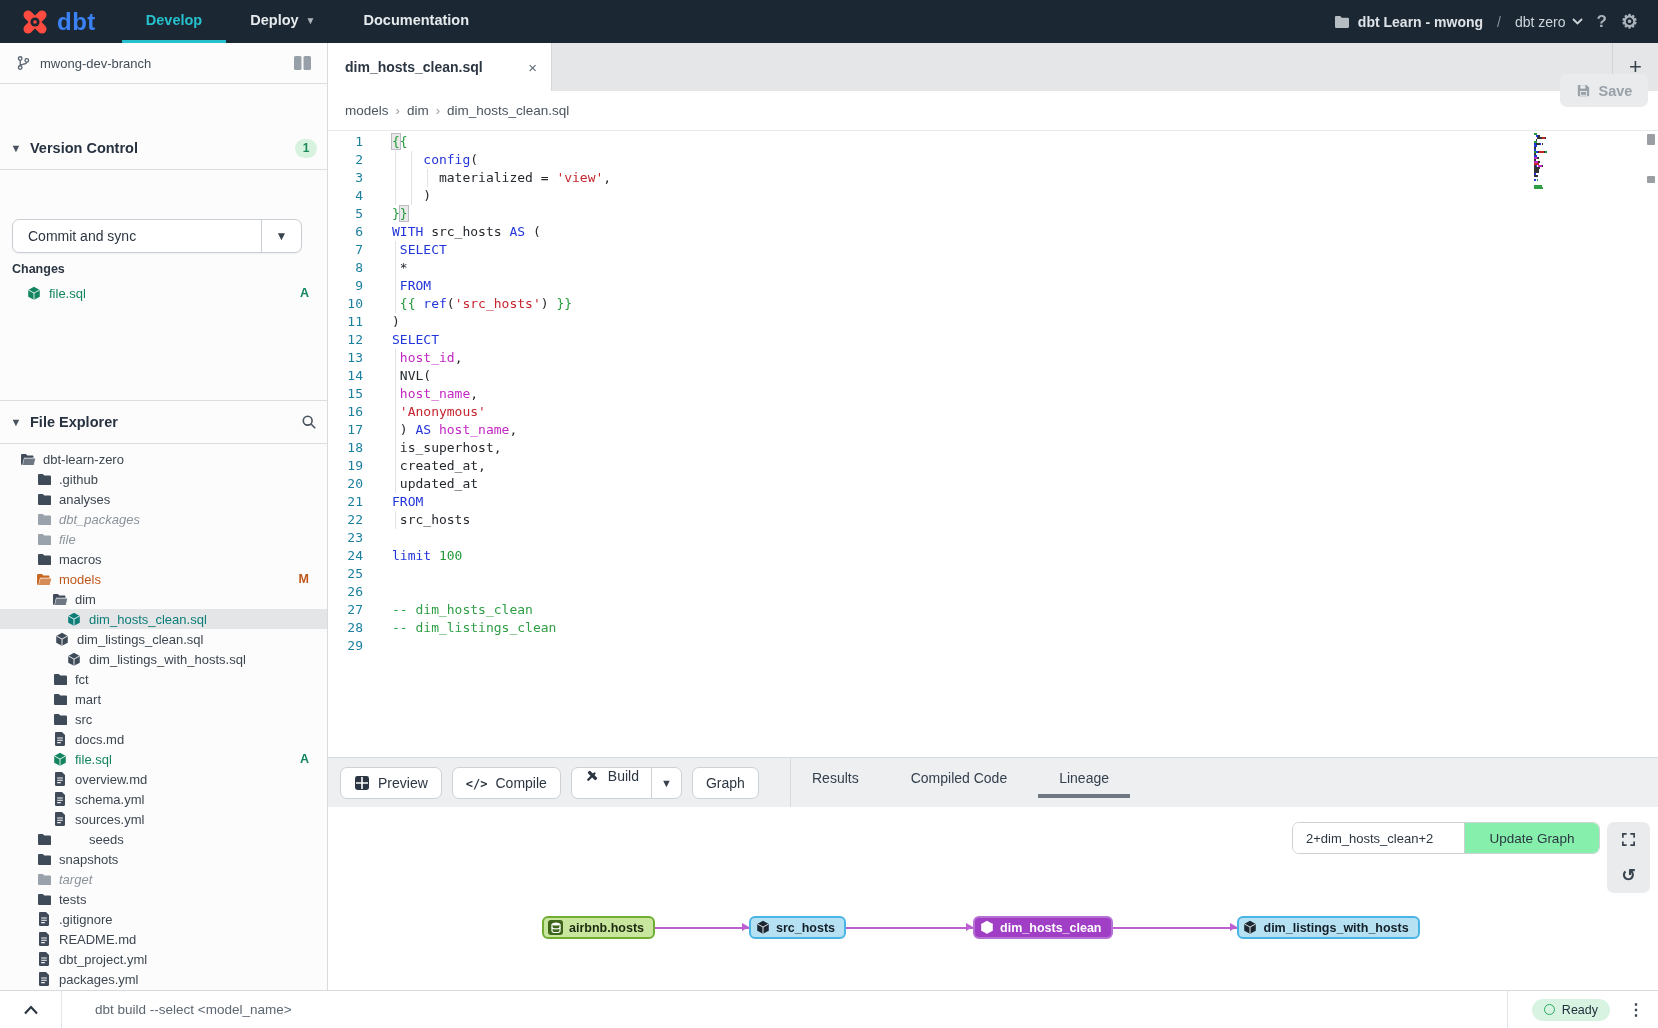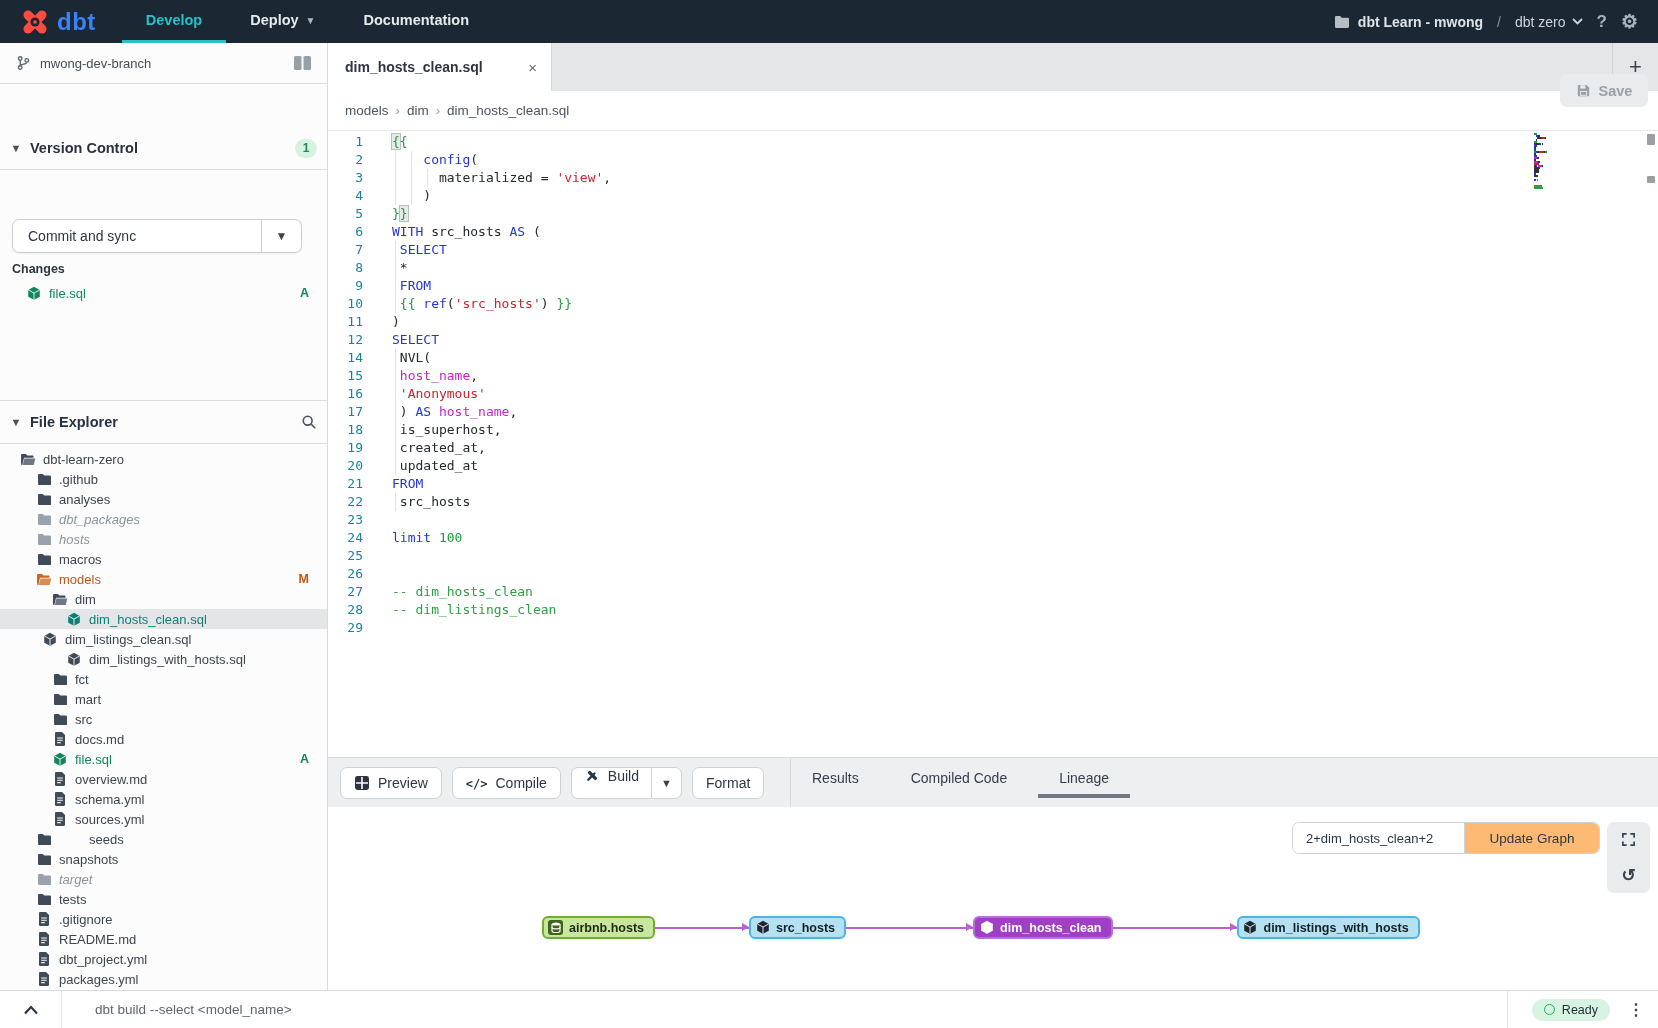"13" div.code-line { html: none -> <div><span>13</span><span><span></span><span> </span><span>host_id</span><span>,</span></span></div> }
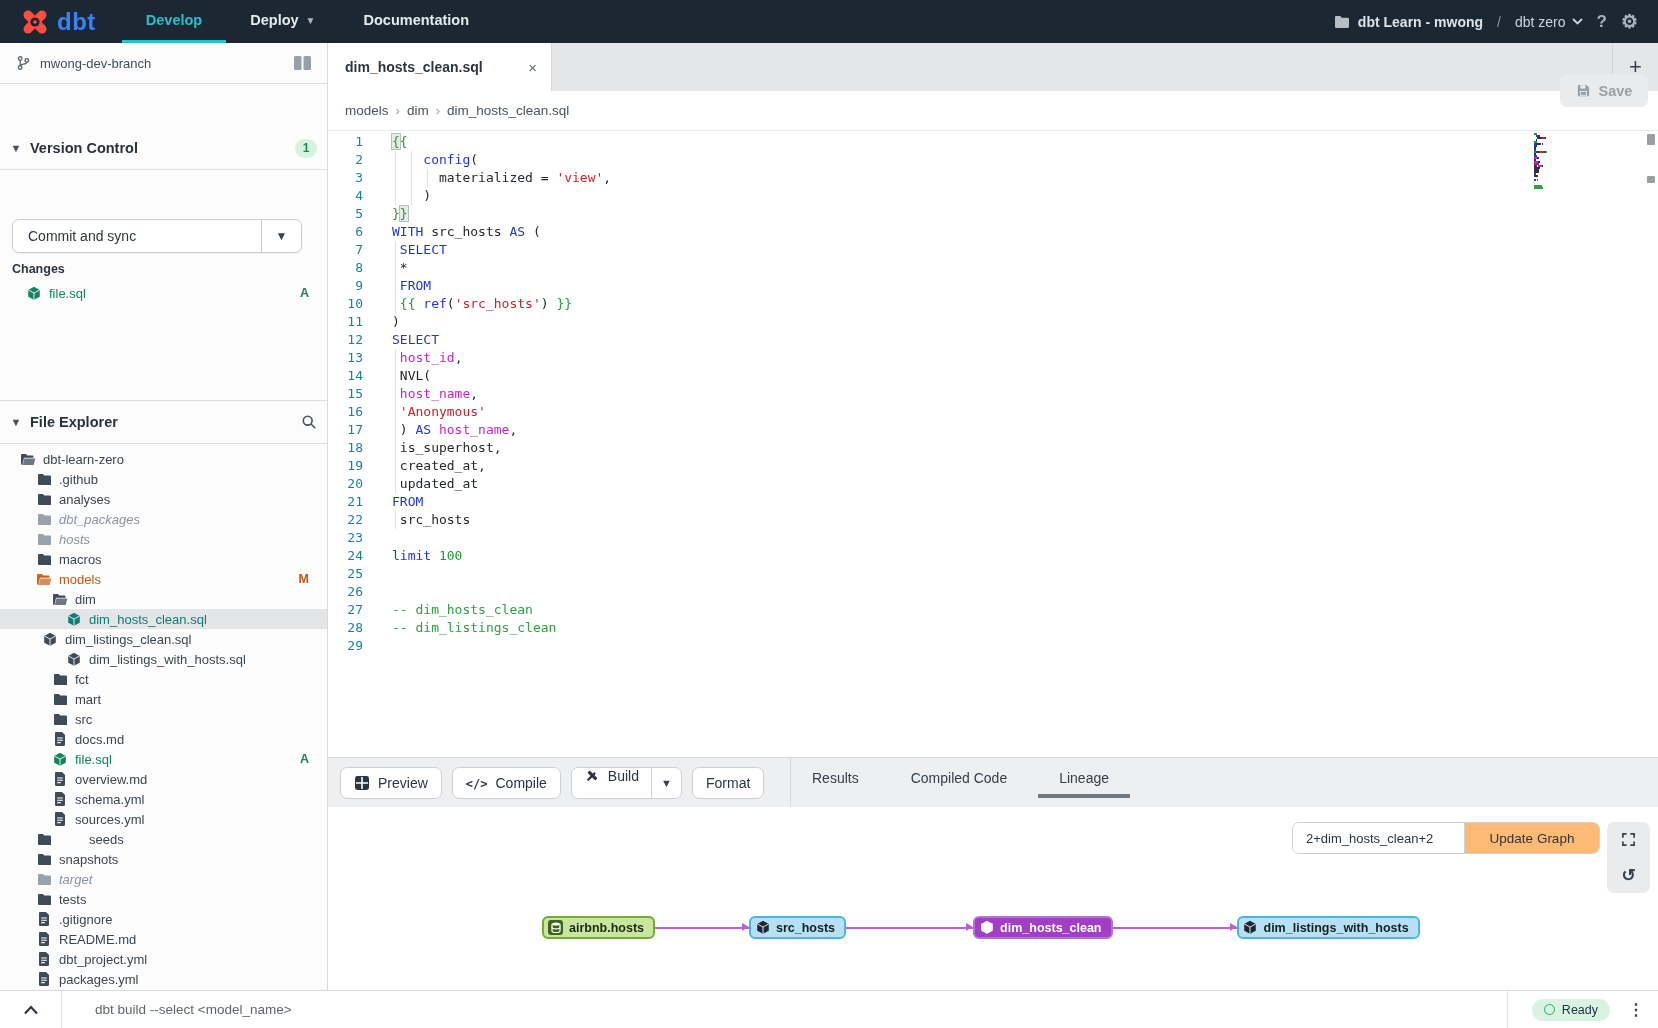"hosts" span { text: hosts -> file }
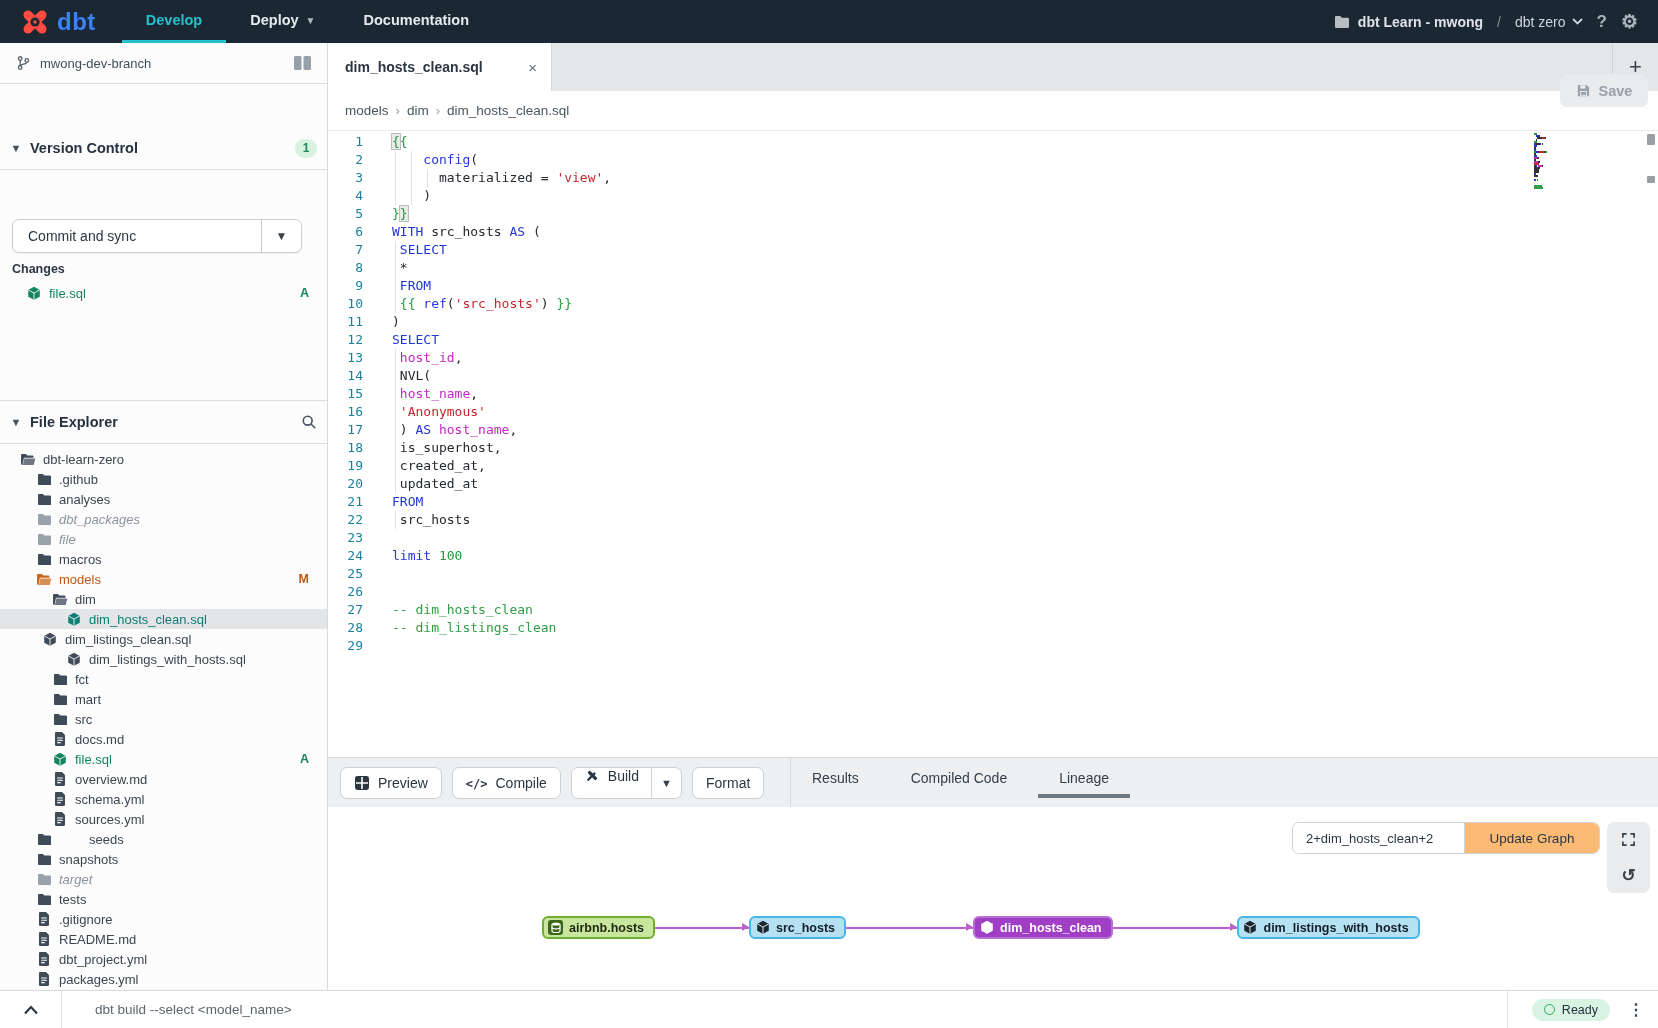"dim_listings_clean.sql" div.tree-row { padding-left: 42px -> 54px }
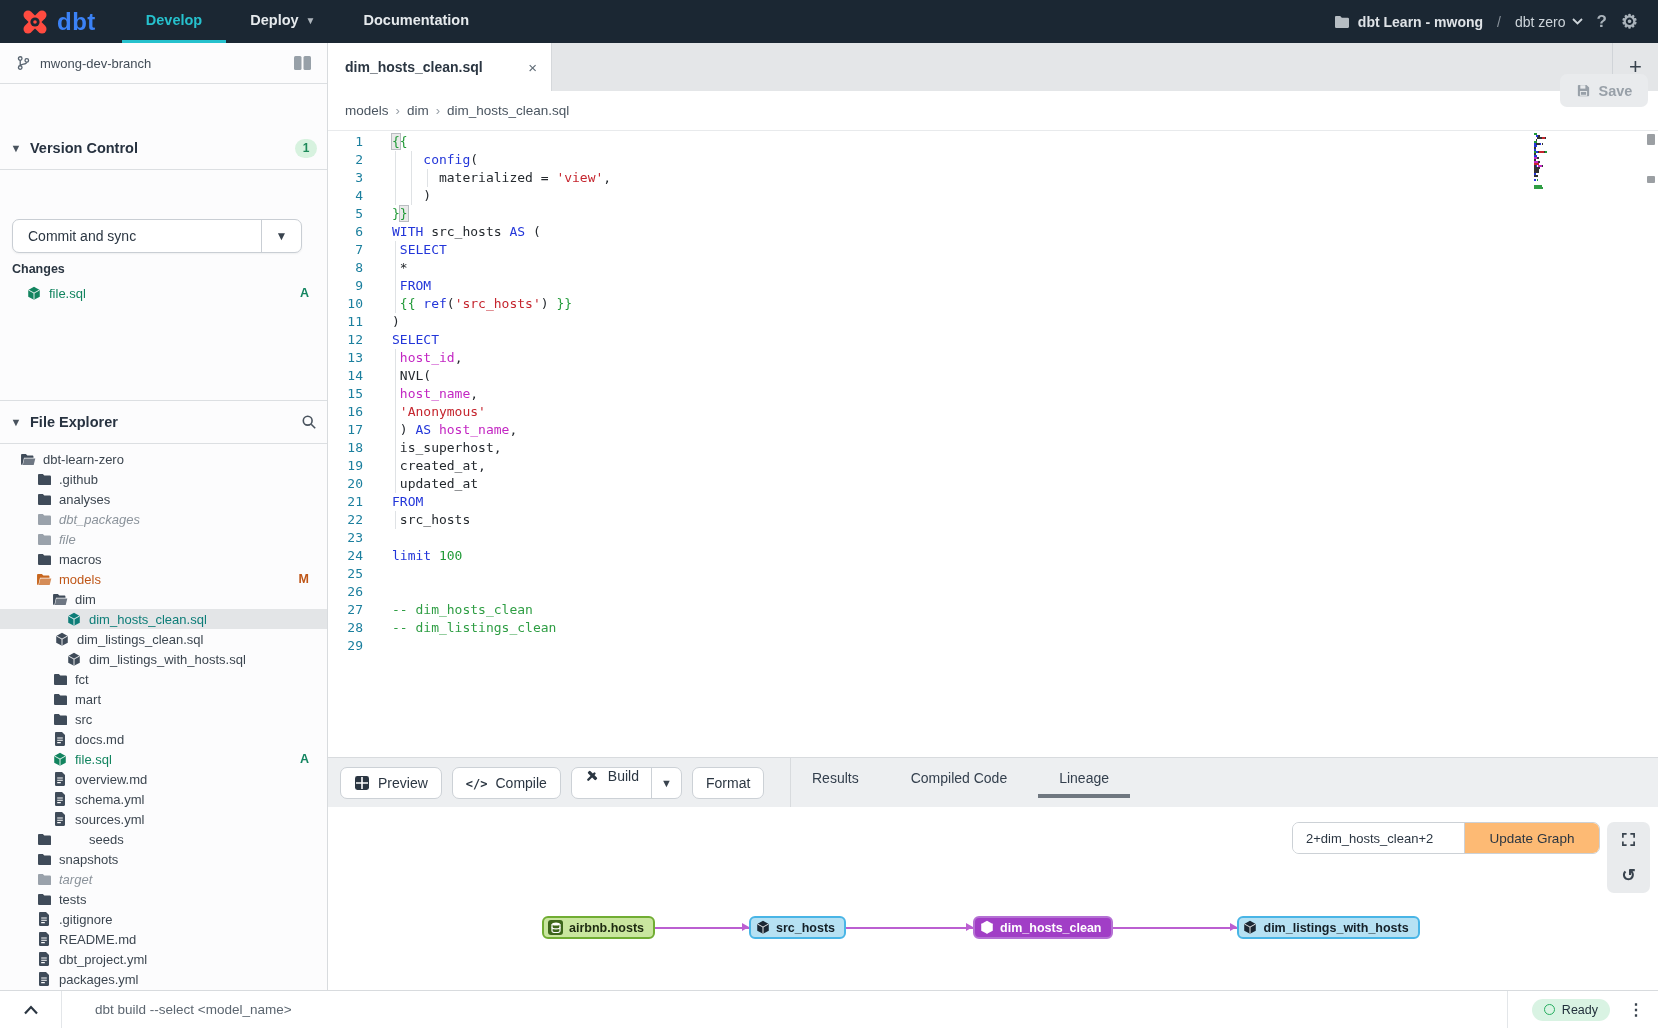"Format" span { text: Format -> Graph }
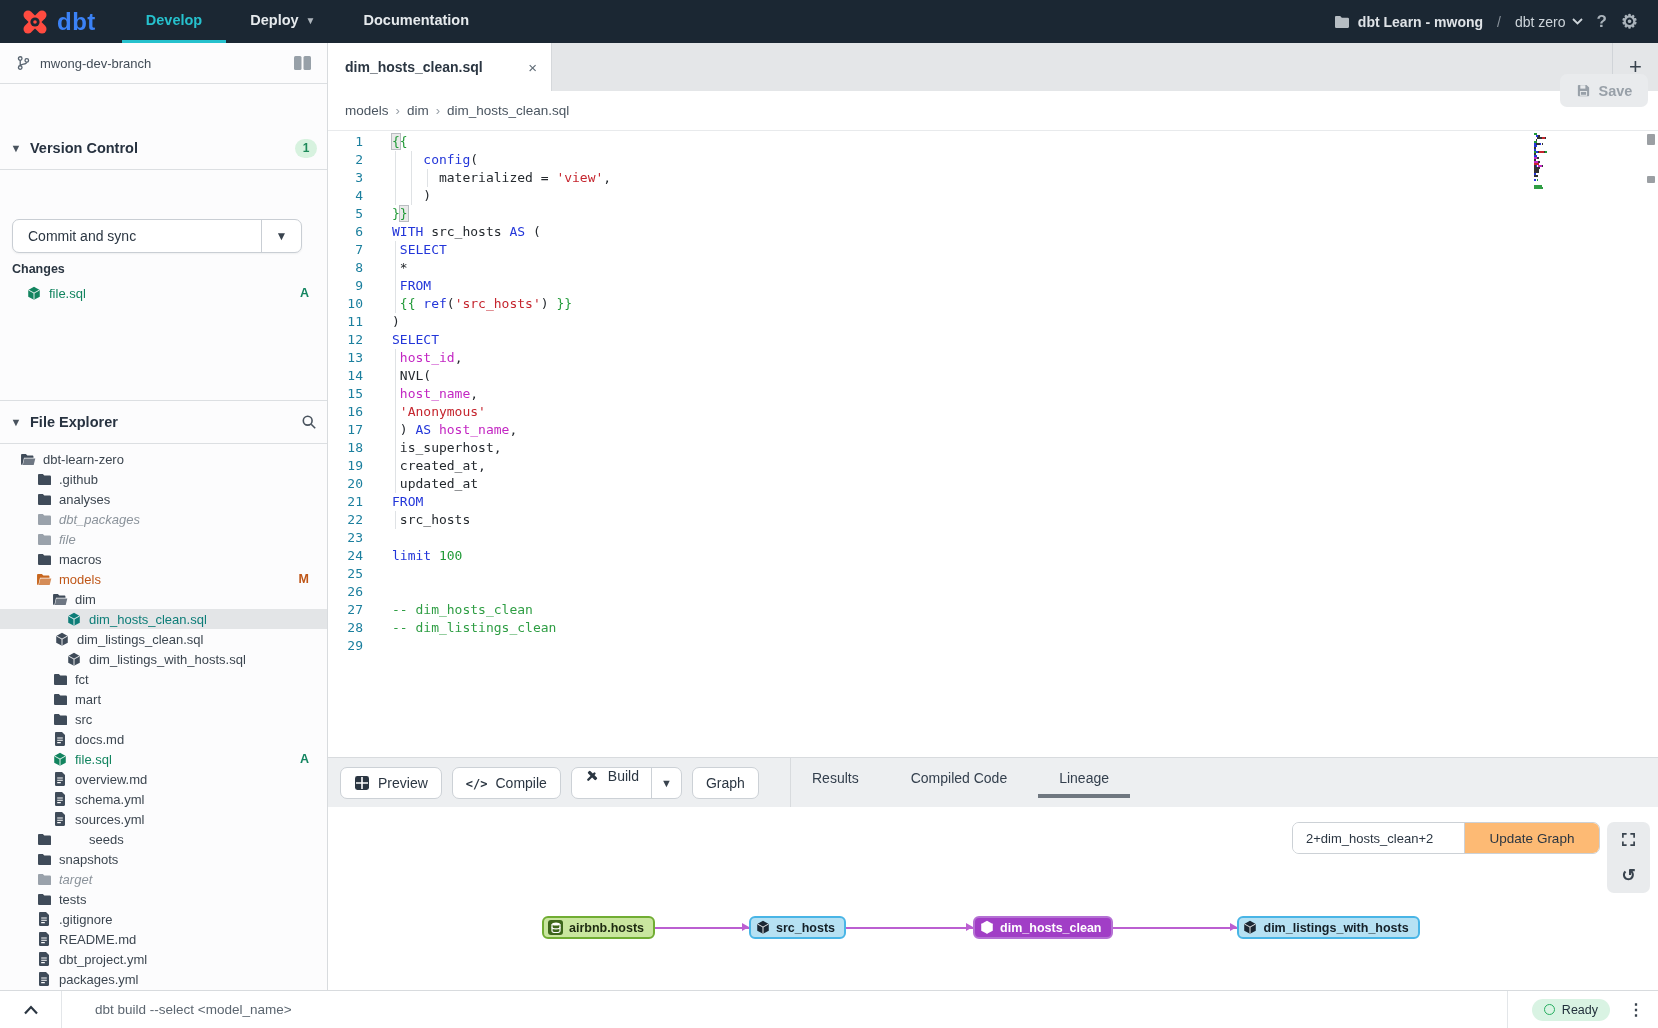"Update Graph" .lin-upd { background: #fdba74 -> #86efac }
